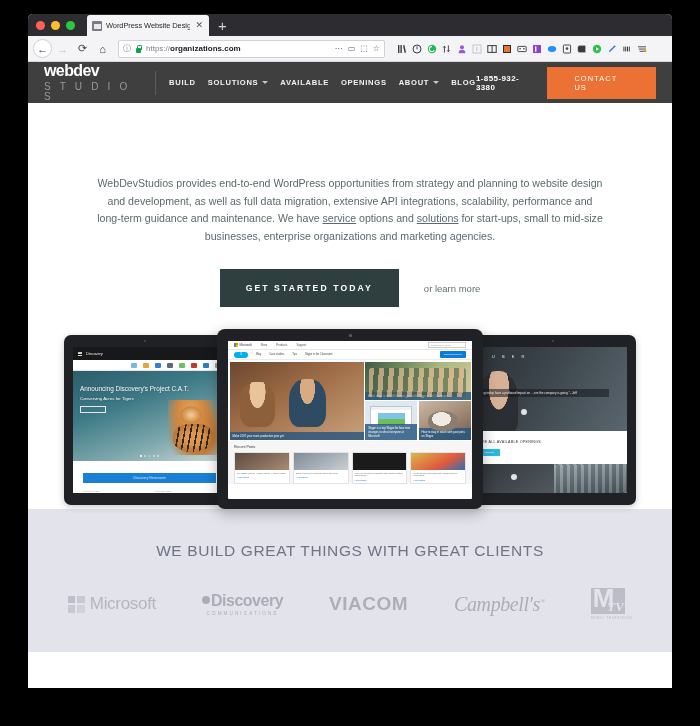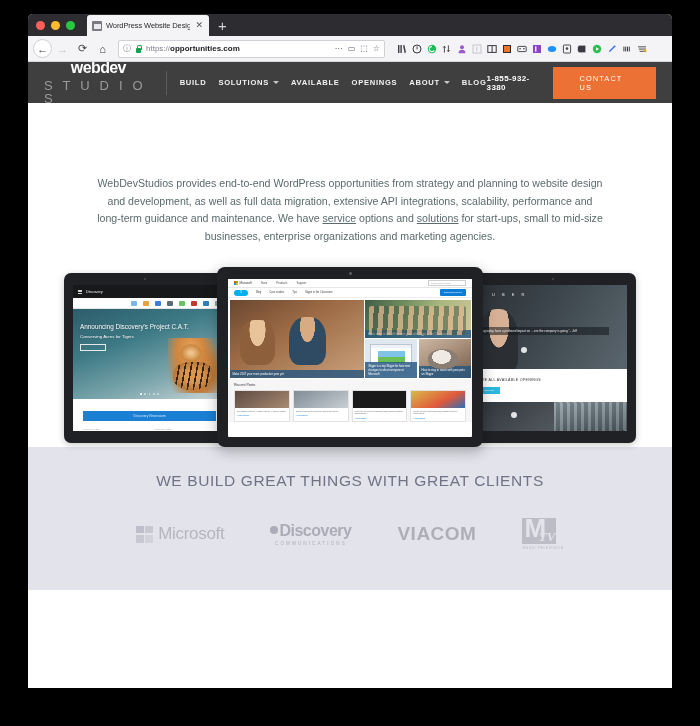"opportunities.com" b { text: opportunities.com -> organizations.com }
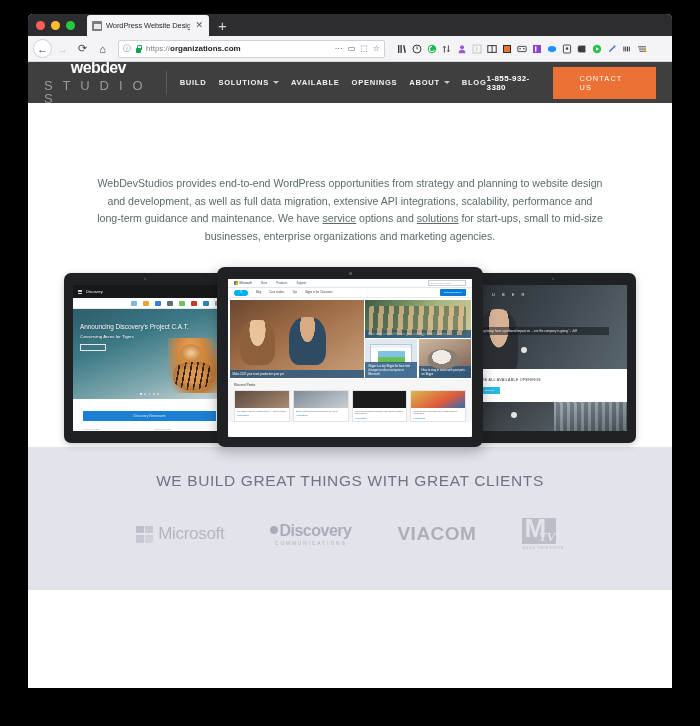"webdev" .logo-main { text-align: center -> none }
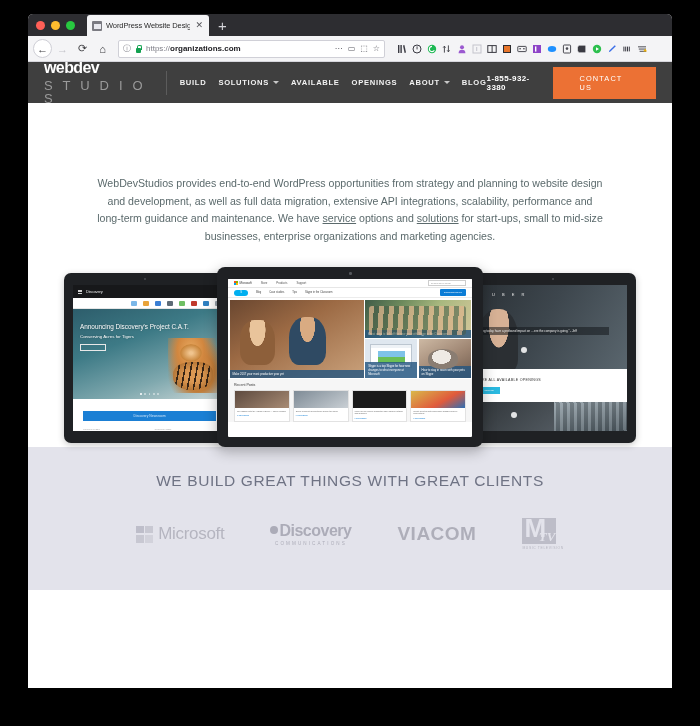"S T U D I" .logo-sub { font-size: 13px -> 10px }
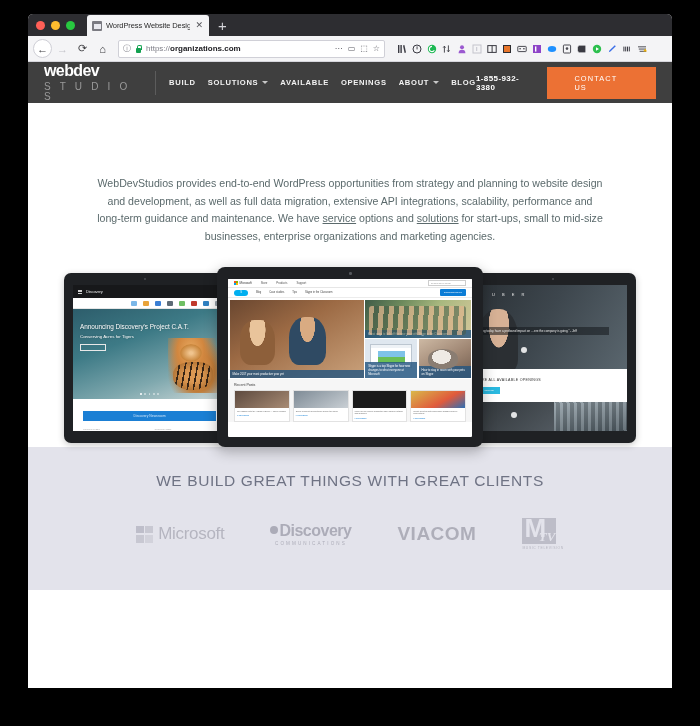"GET STARTED TODAY" div.cta-row { html: none -> <div> <span>GET STARTED TODAY</span> <span>or learn more</span> </div> }
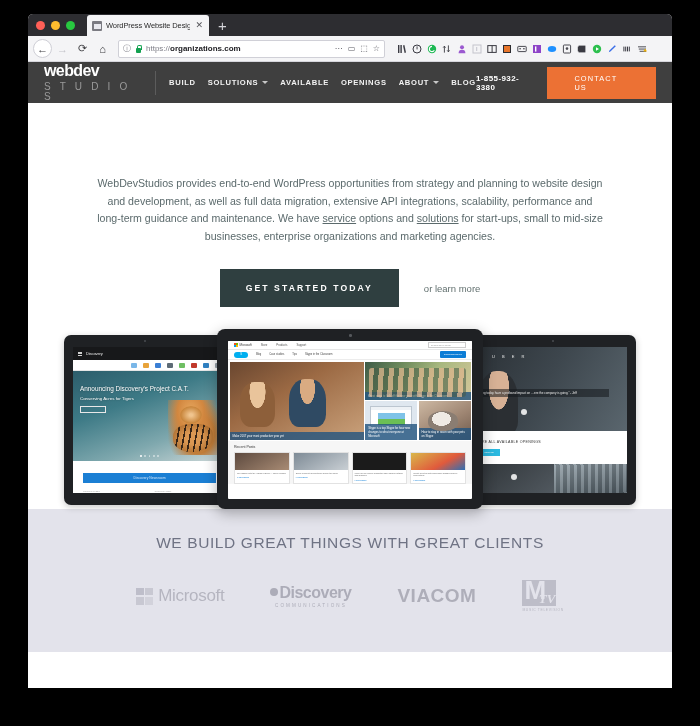"WE BUILD GREAT THINGS WITH" .clients { padding-top: 25px -> 33px }
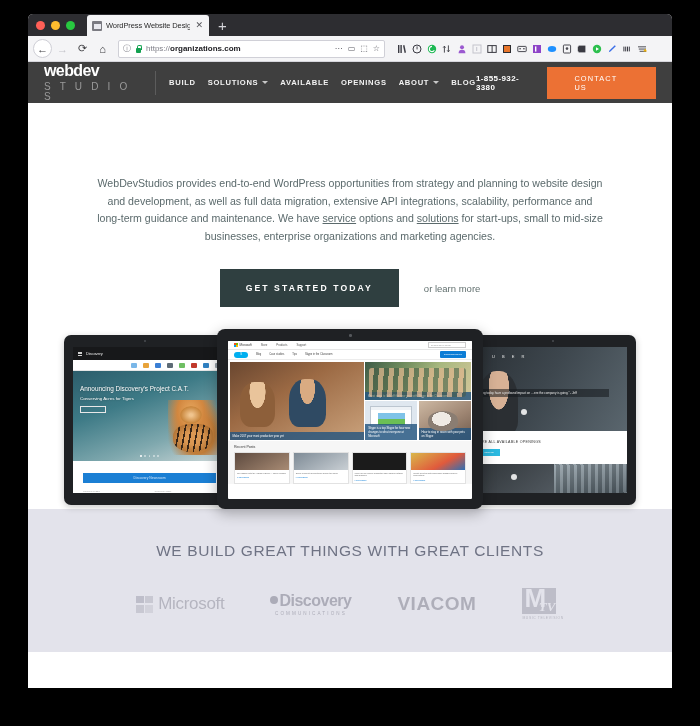"Campbell's®" div.lg { html: none -> <div> <span>Campbell's</span><sup>®</sup> </div> }
